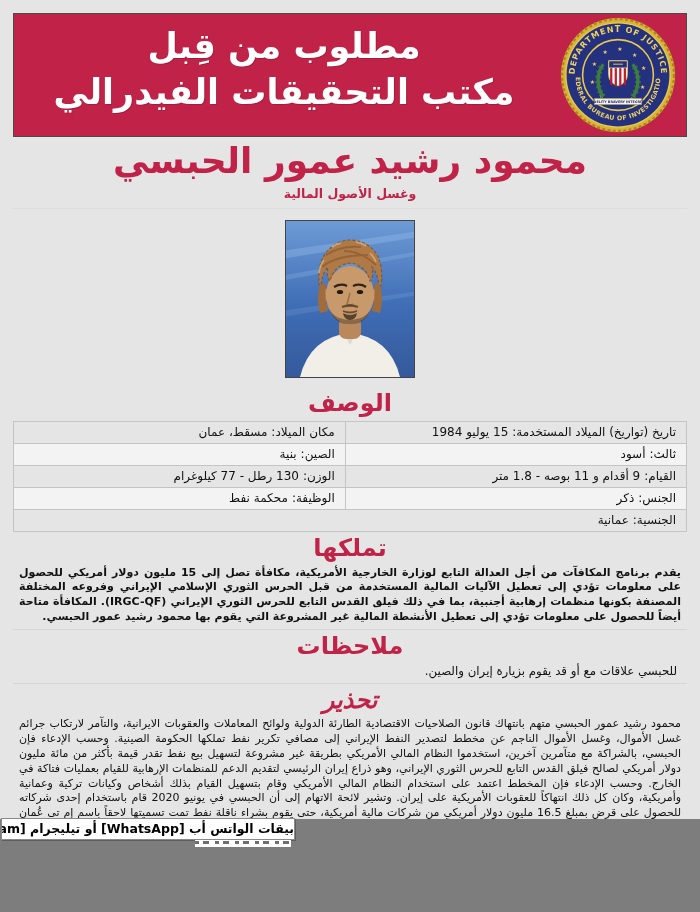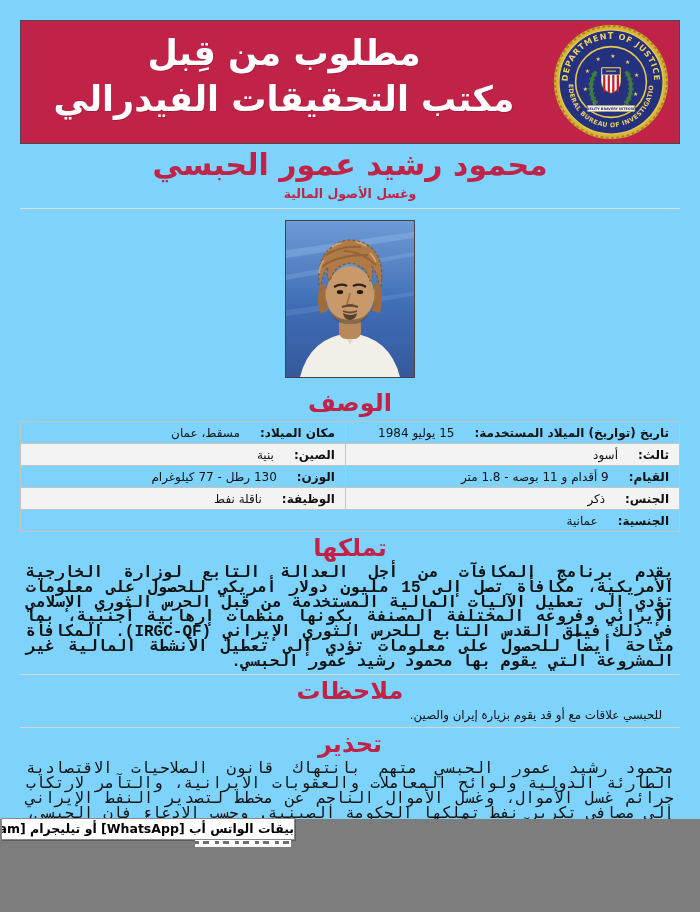"مطلوب من قِبل" .page { background: #7dd3fc -> #e5e5e5; padding: 20px -> 13px }
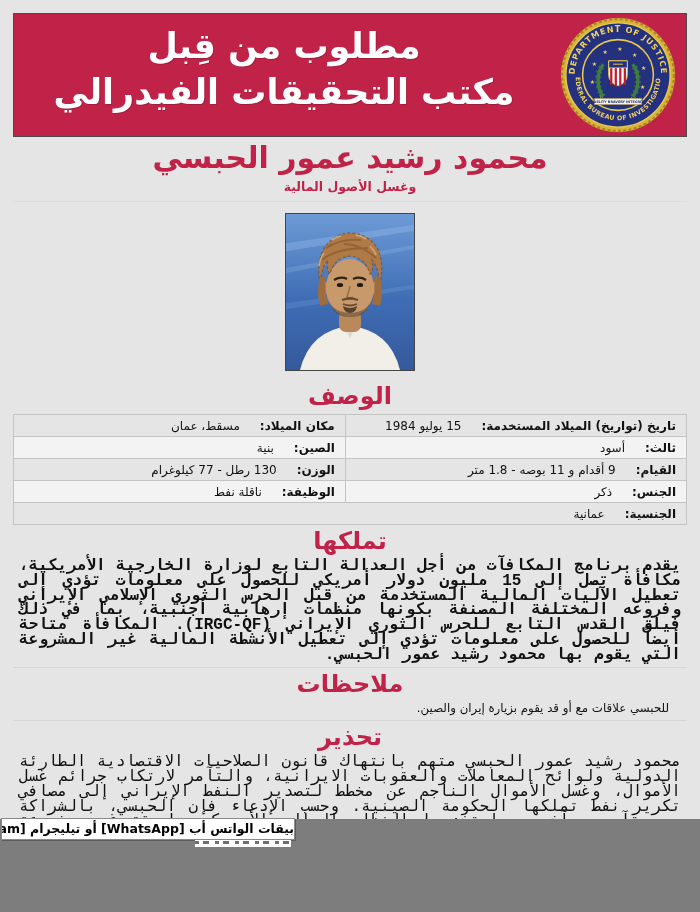"محمود رشيد عمور الحبسي" .subject-name { font-size: 30px -> 36px }
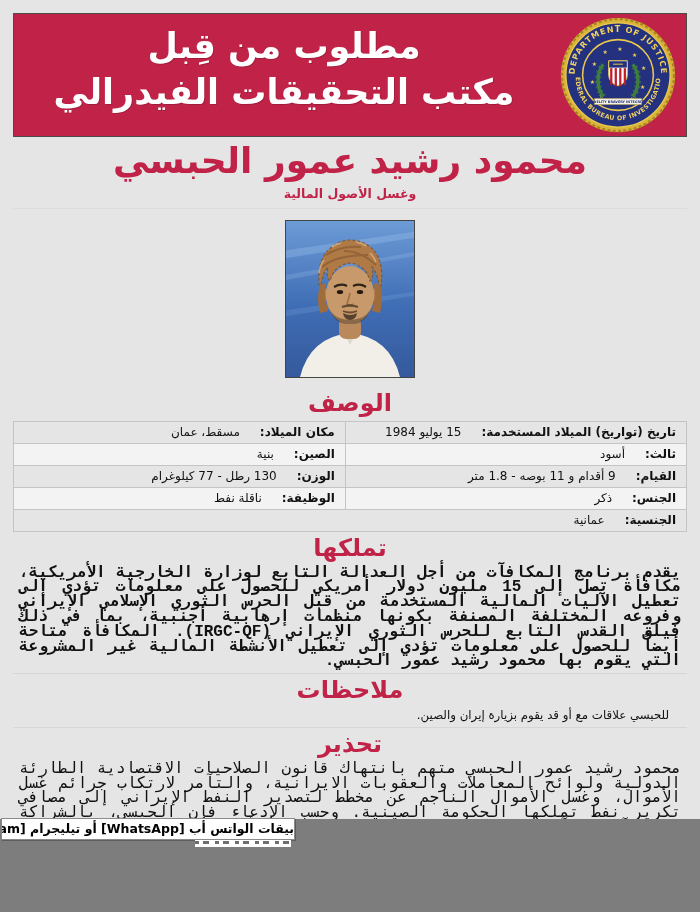"مكان الميلاد:" .lbl { font-weight: bold -> normal; margin-left: 20px -> 4px }
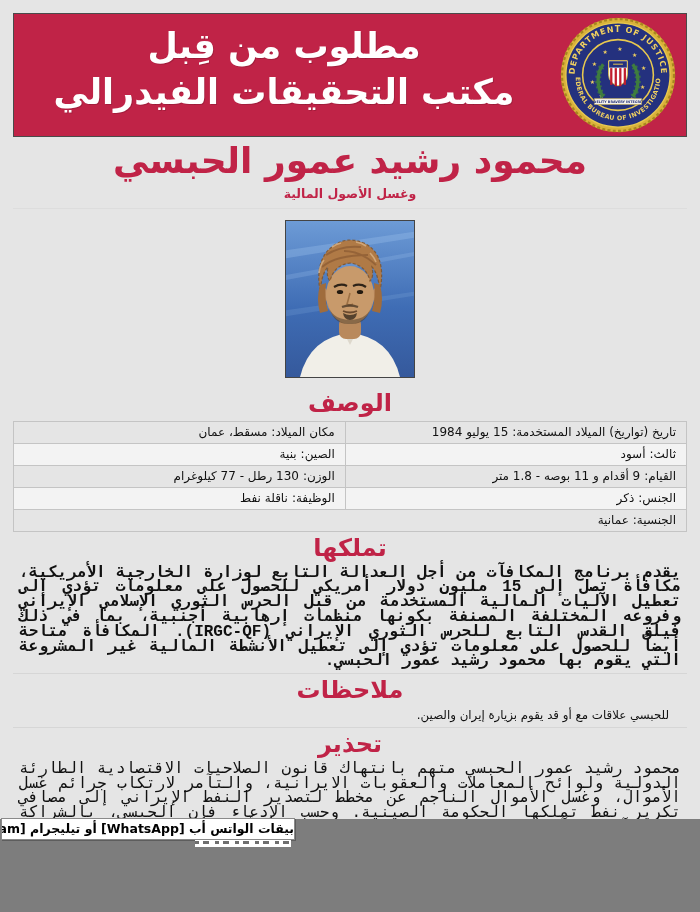"ناقلة نفط" span { text: ناقلة -> محكمة }
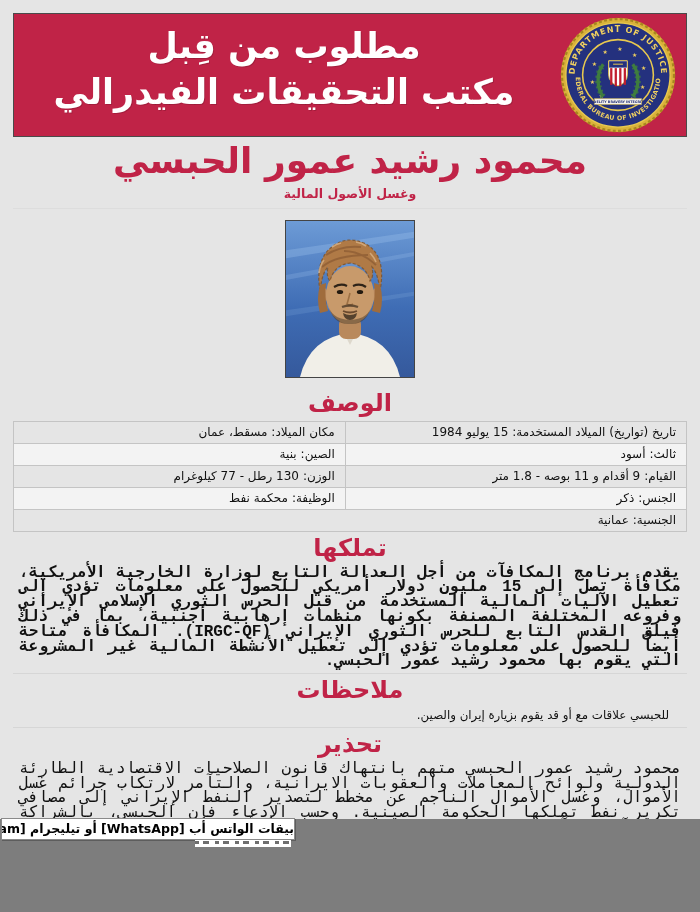"يقدم برنامج المكافآت من أجل" .para { font-family: Liberation Mono, monospace -> none; font-size: 16px -> 11px }
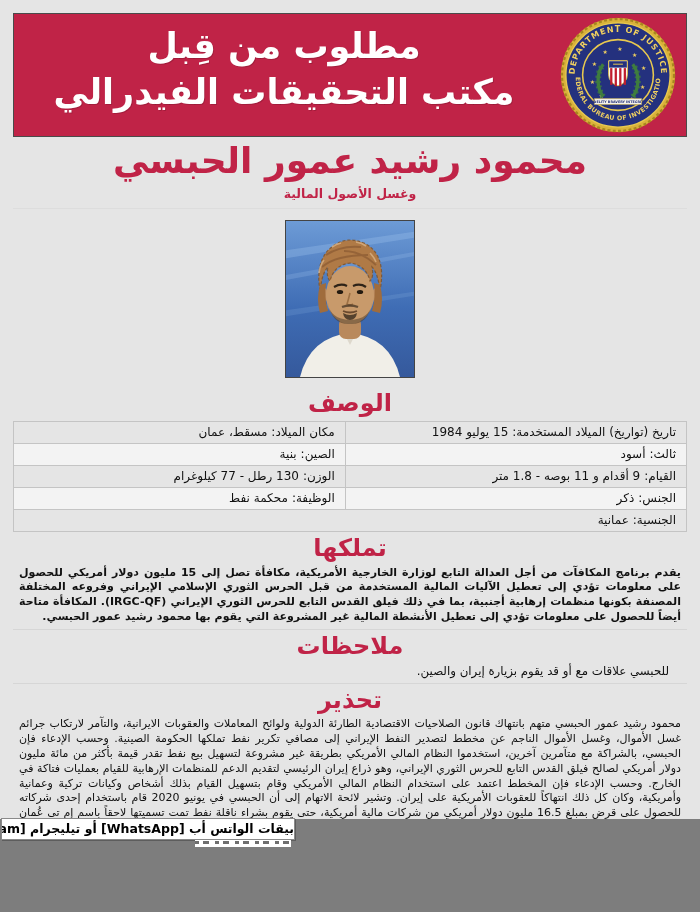"للحبسي علاقات مع أو قد" .remarks-line { margin: 1px 12px 4px -> 1px 4px 4px }
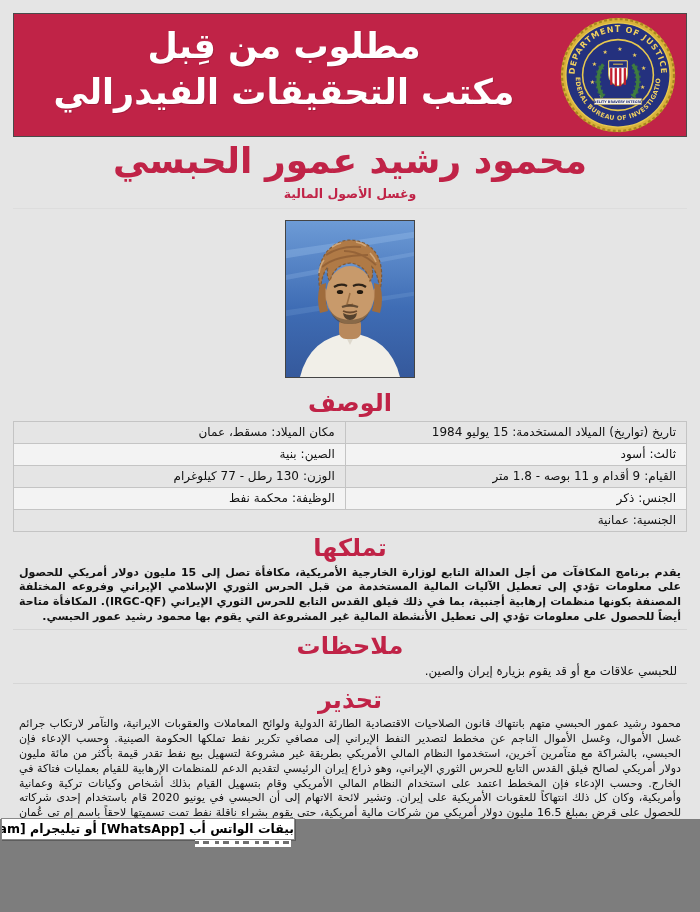"تحذير" .section-heading.italic { font-style: none -> italic }
